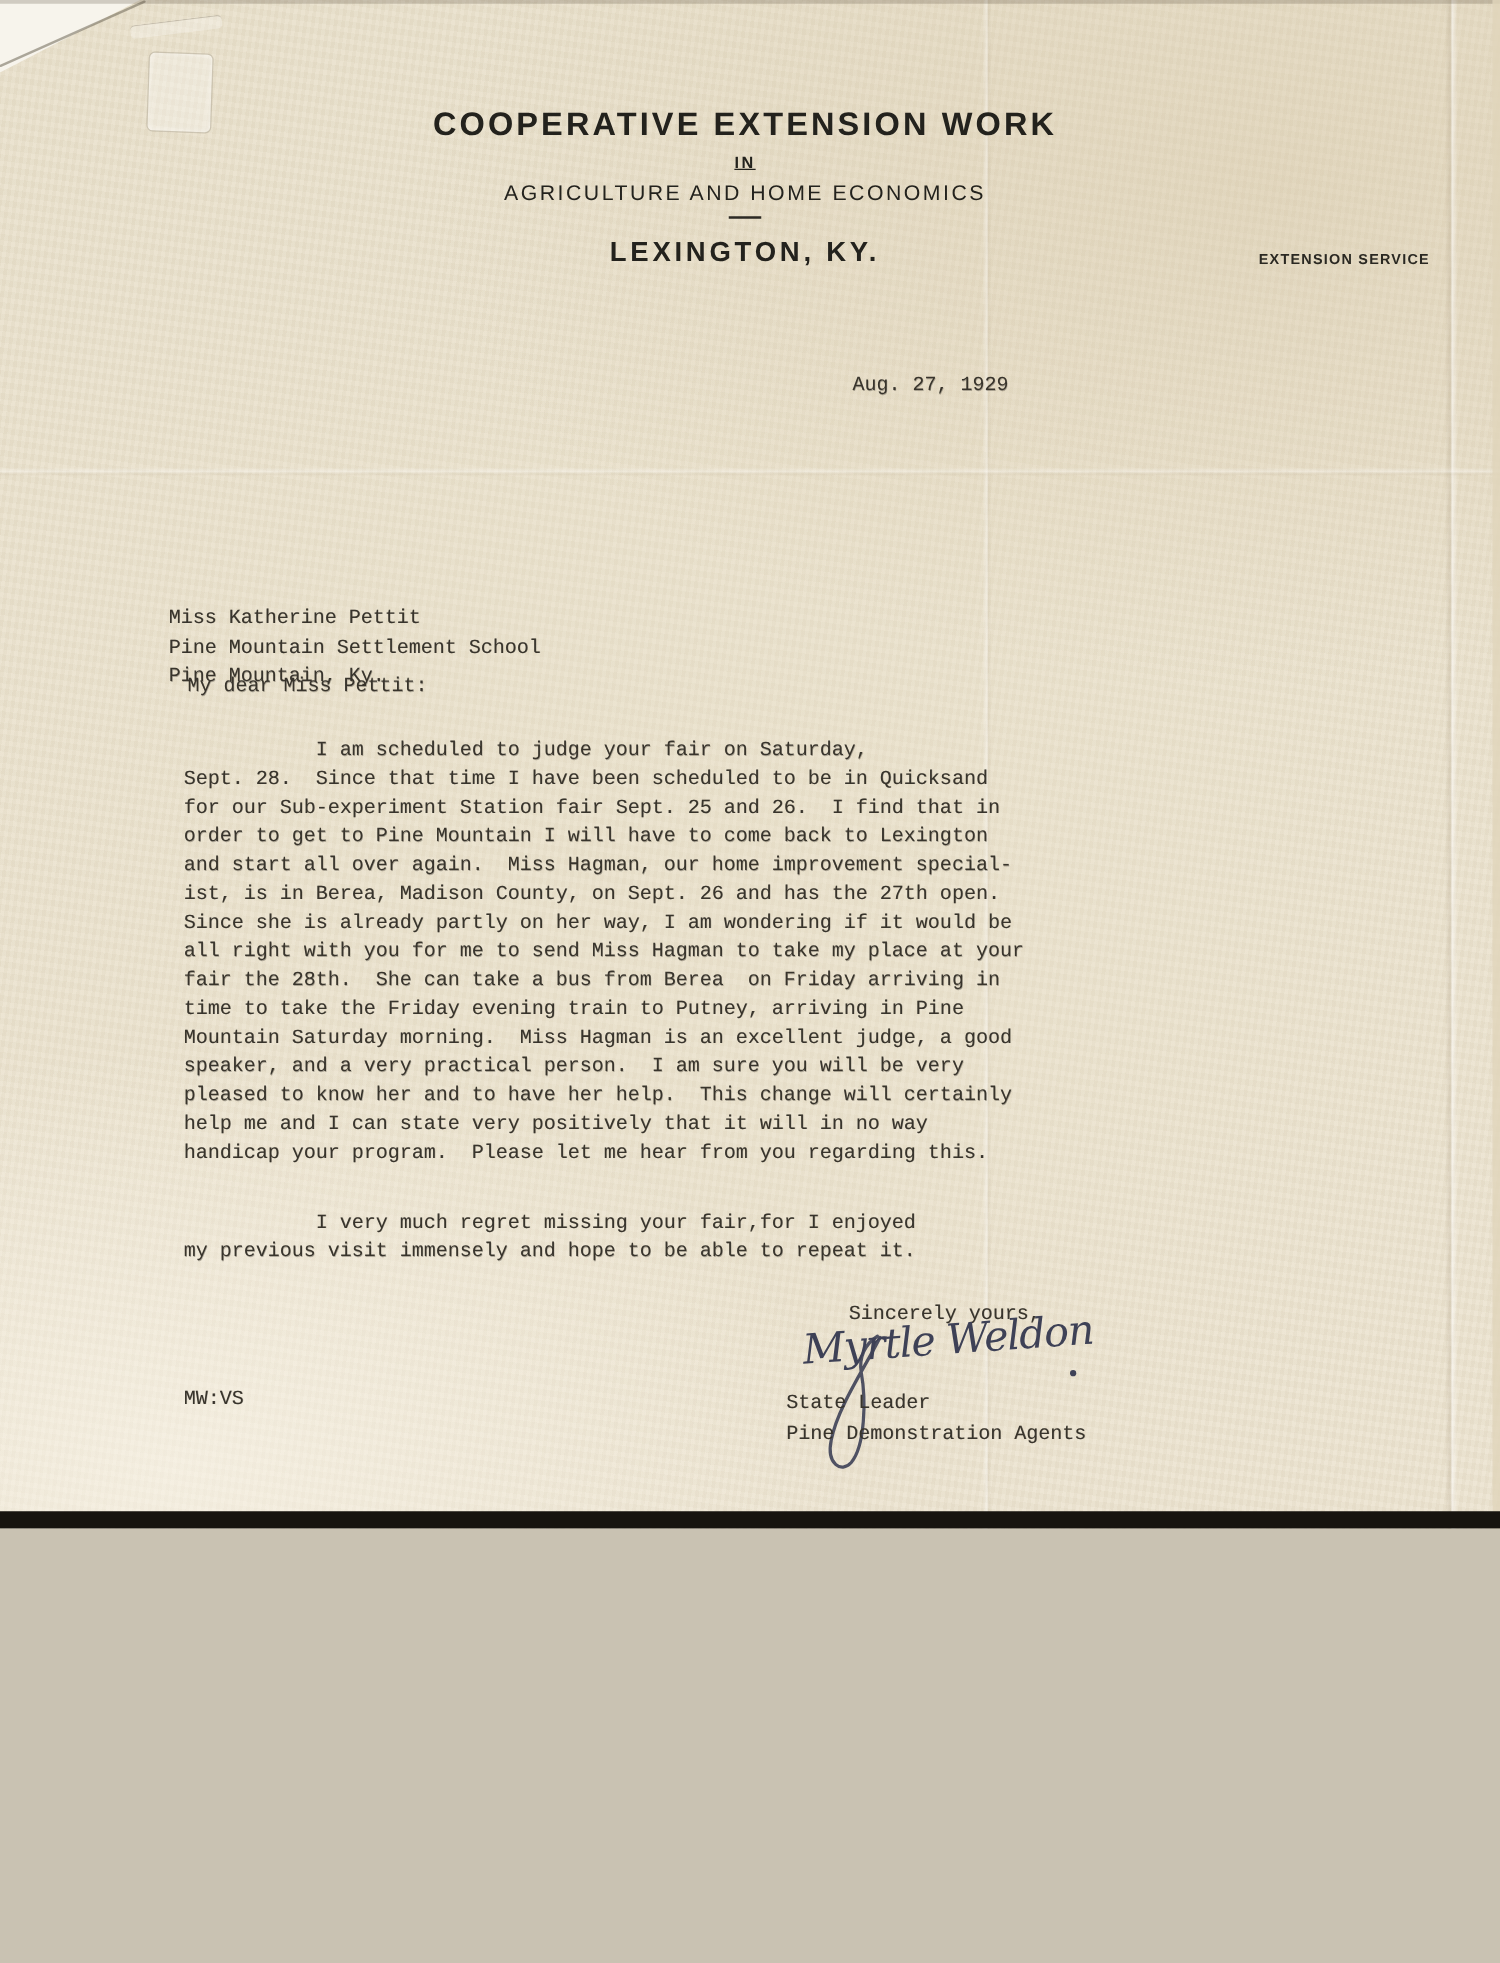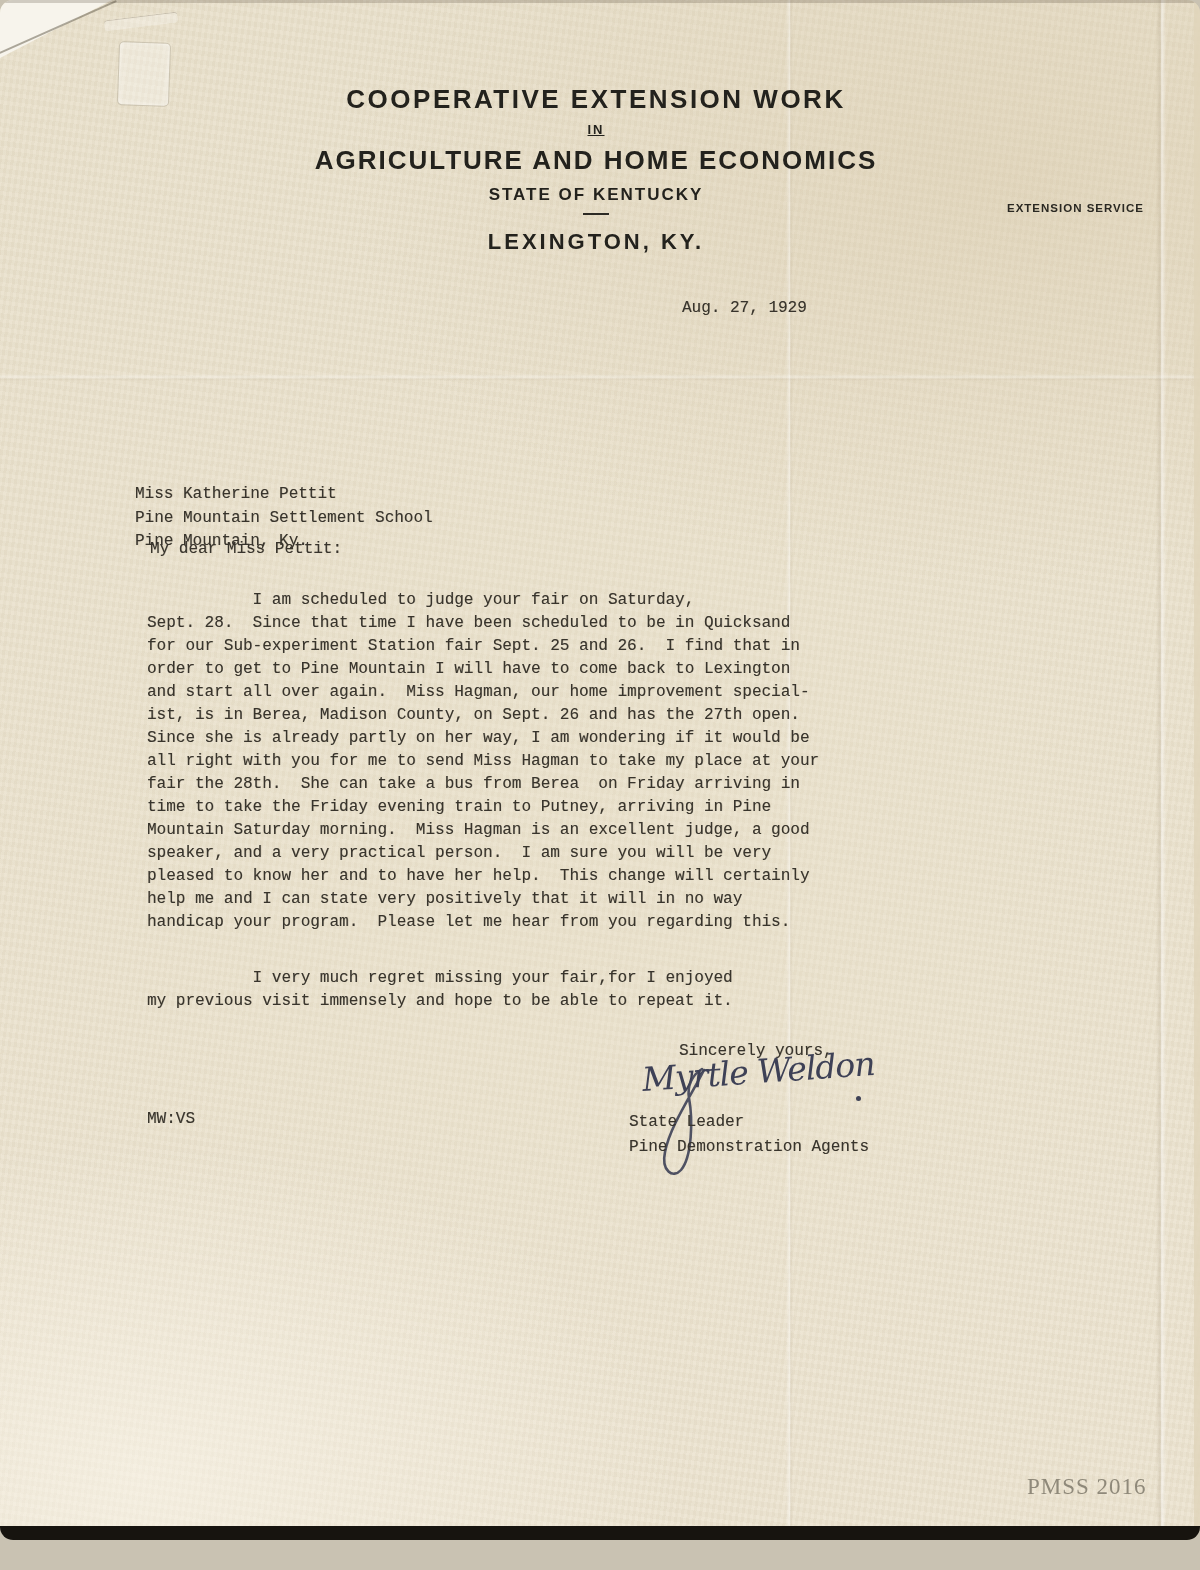"COOPERATIVE EXTENSION WORK" #scan { border-radius: 13px -> none; height: 1540px -> 1223px }
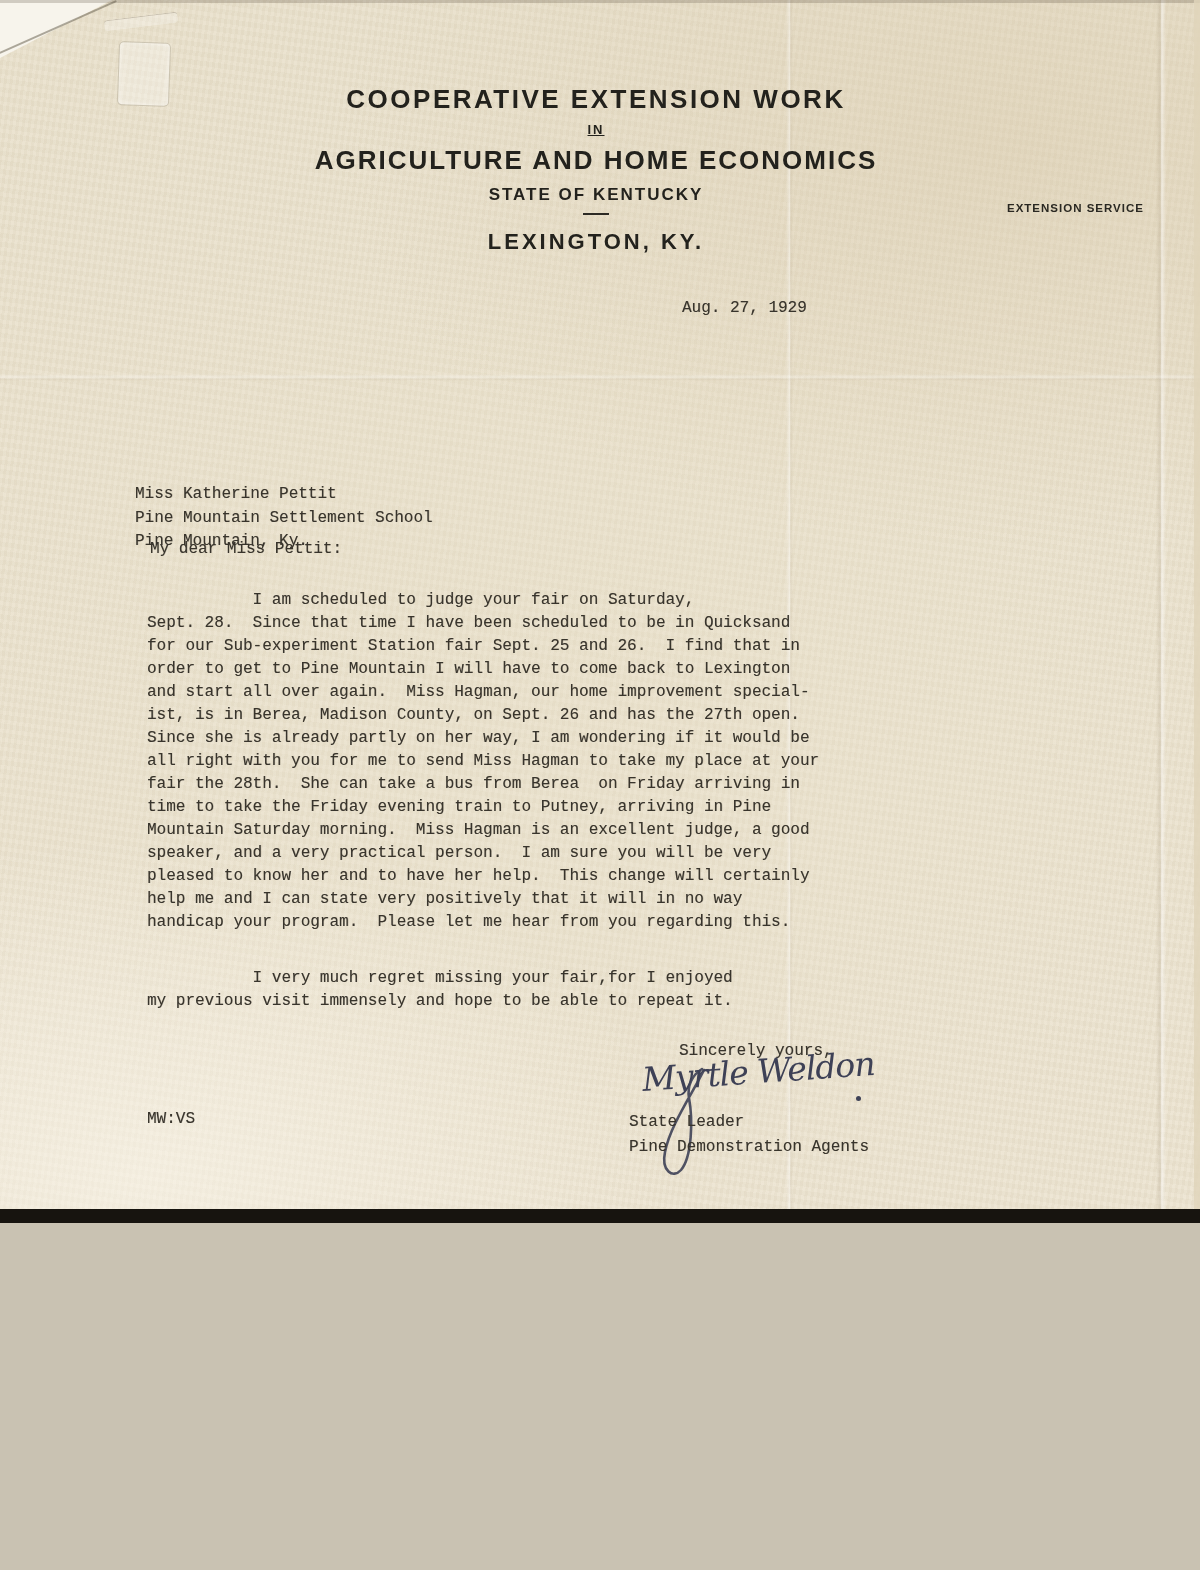"AGRICULTURE AND HOME ECONOMICS" .lh-title3 { font-size: 26px -> 17px; font-weight: bold -> normal }
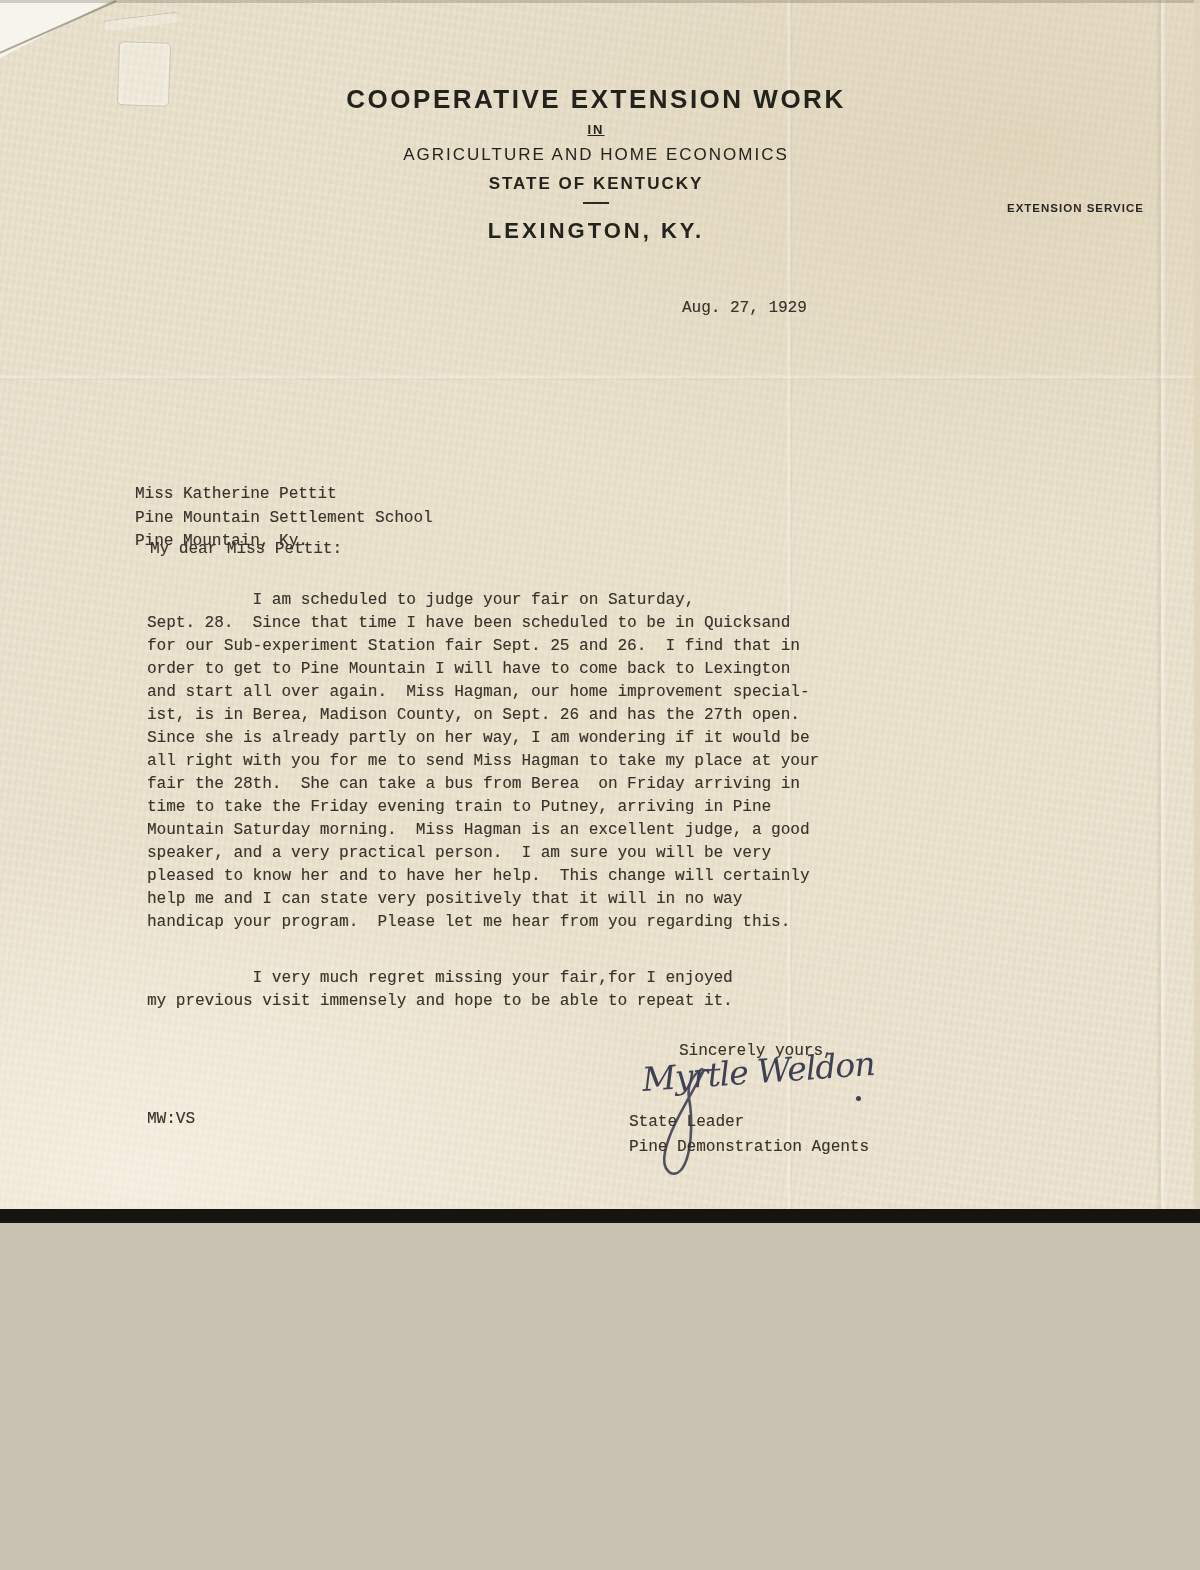"STATE OF KENTUCKY" div.lh-title4 { html: <div>STATE OF KENTUCKY</div> -> none }
